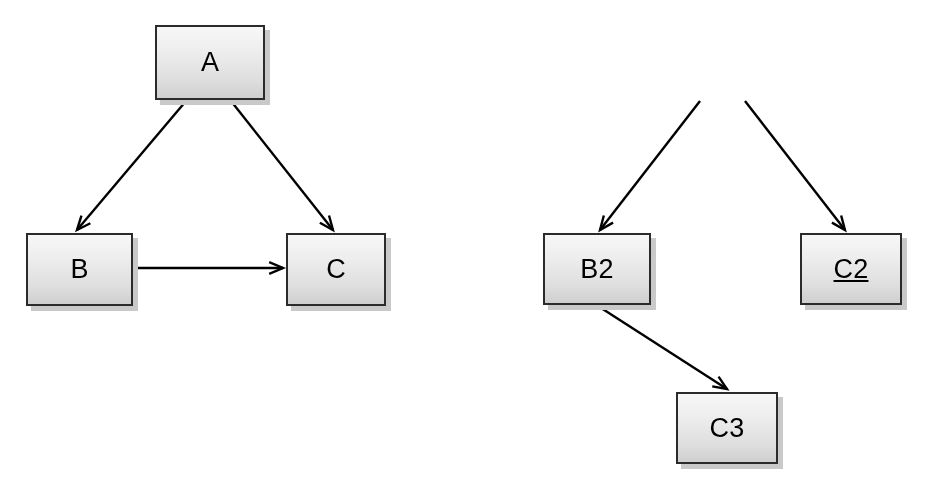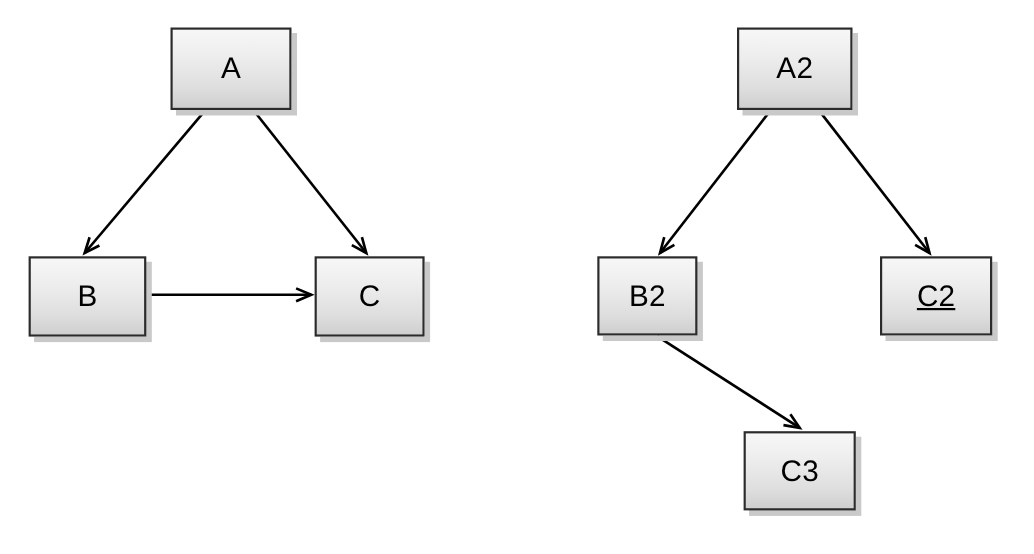"A2" div.node { html: <div> <span>A2</span> </div> -> none }
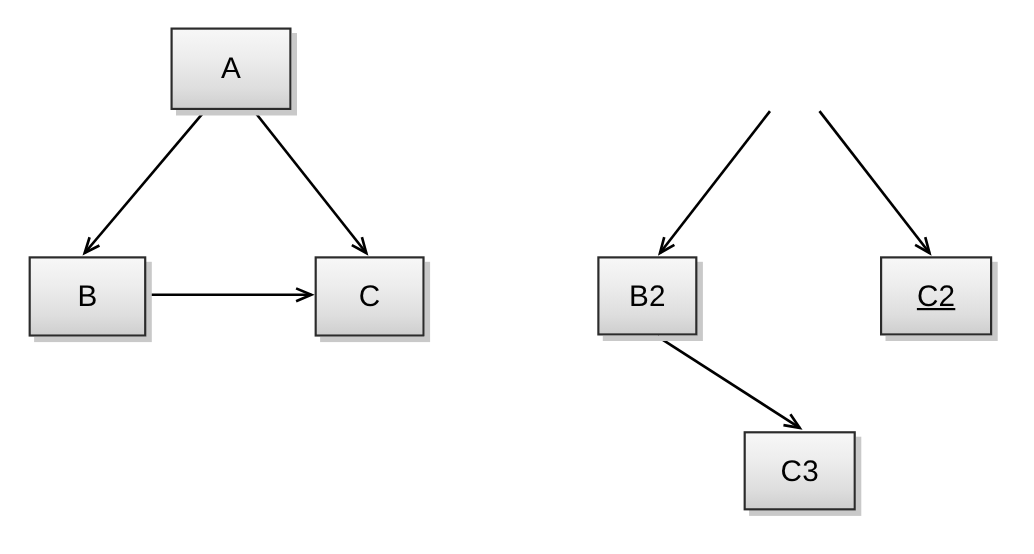"B2" div.node { width: 91px -> 108px }
